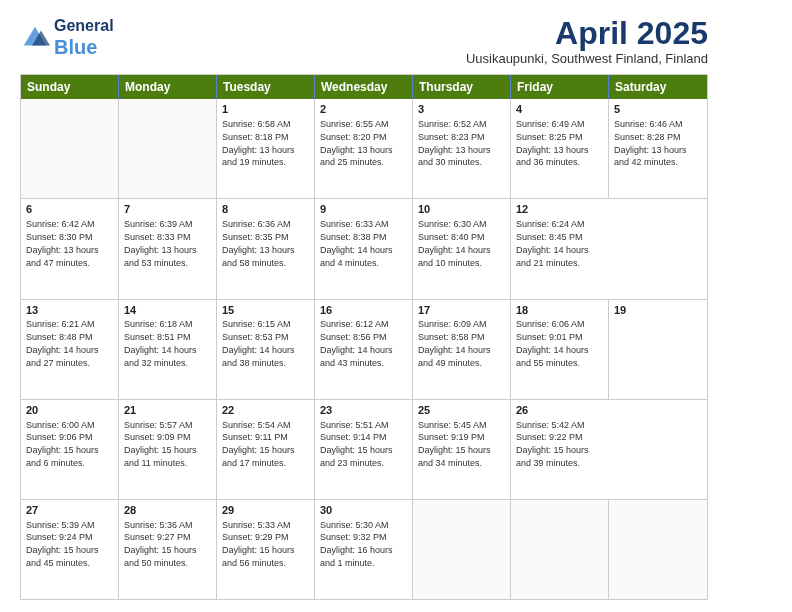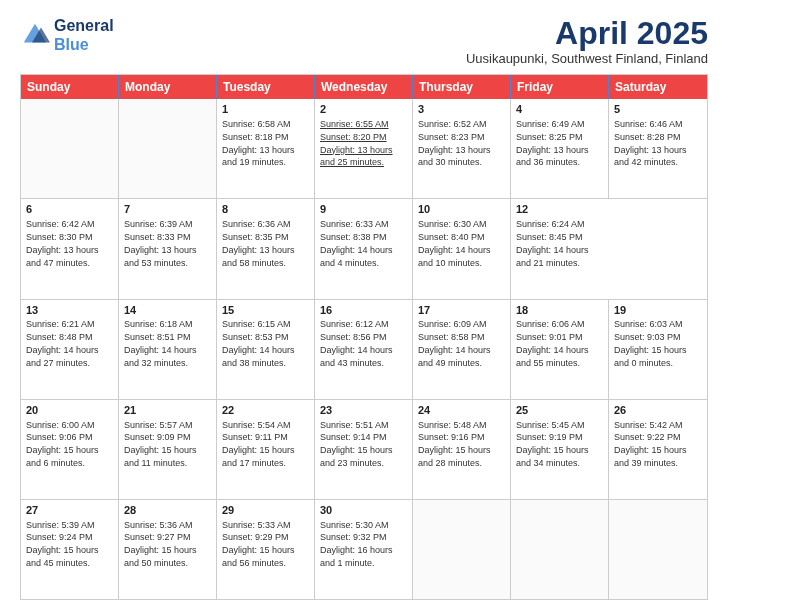"Blue" div { font-size: 16px -> 20px }
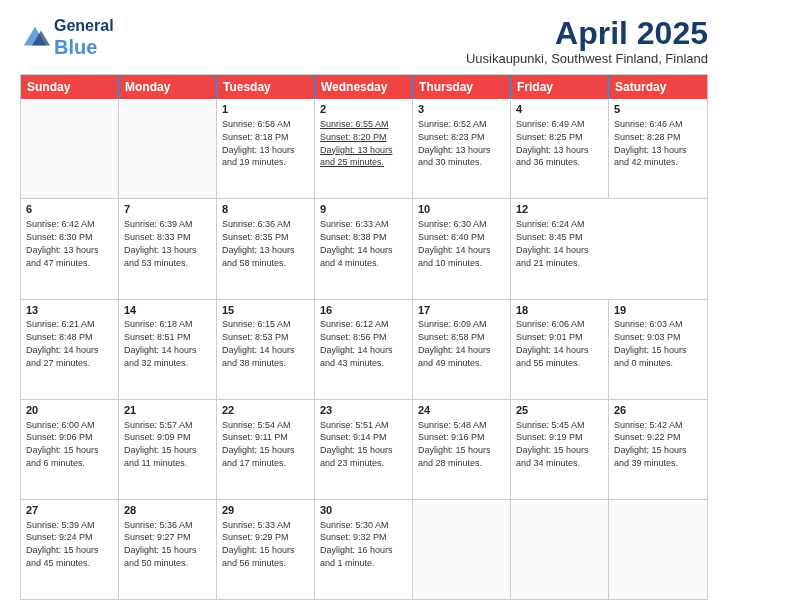"Sunday" .cal-header { background: #ef4444 -> #4d7c0f }
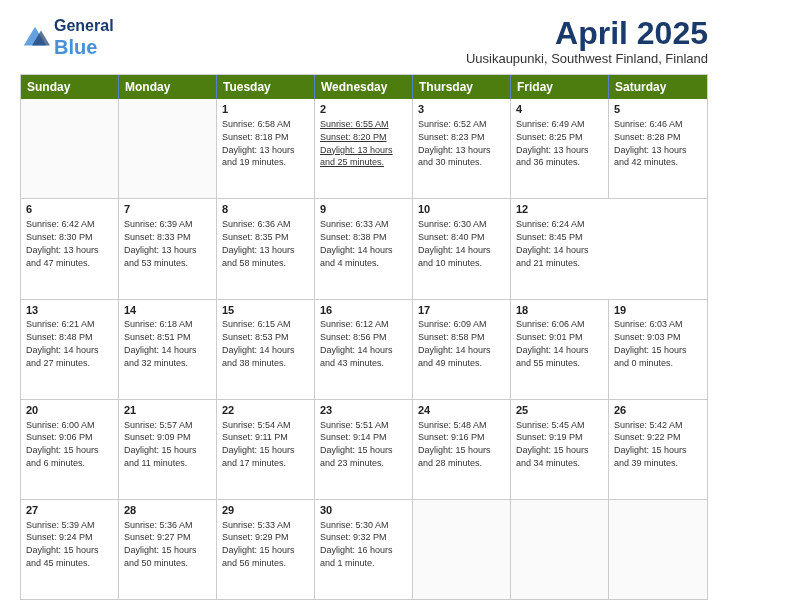"Sunrise: 6:55 AM" span.sun-info { text-decoration: underline -> none }
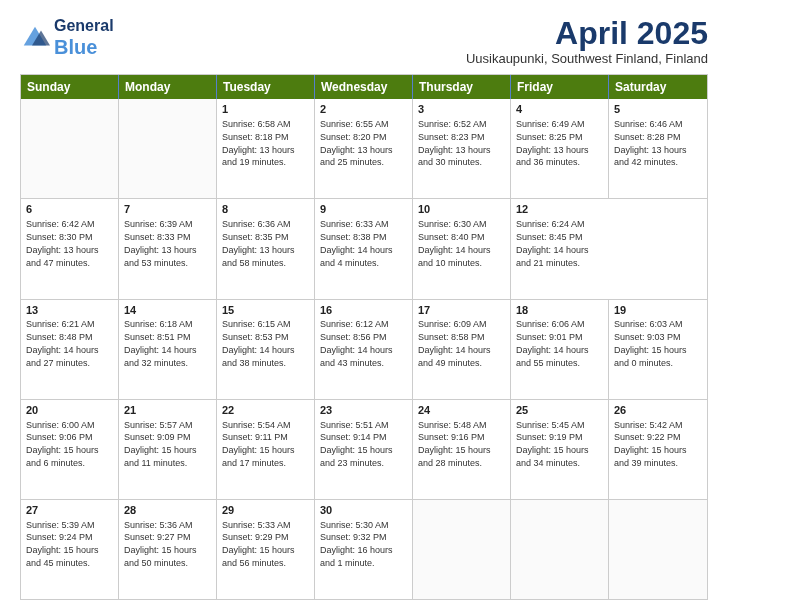"Sunrise: 6:03 AM" span.sun-info { html: <span>Sunrise: 6:03 AM Sunset: 9:03 PM Daylight: 15 hours and 0 minutes.</span> -> none }
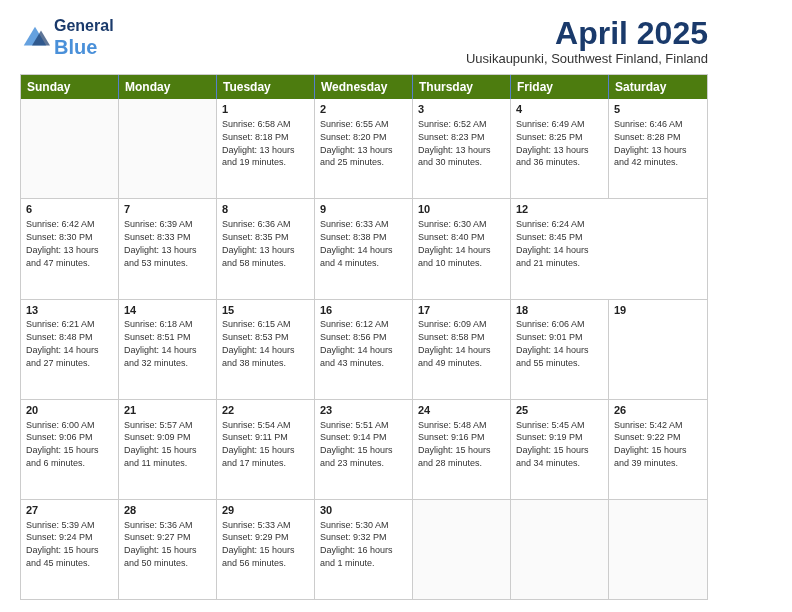"24" div.cal-cell { html: <div><span>24</span><span>Sunrise: 5:48 AM Sunset: 9:16 PM Daylight: 15 hours and 28 minutes.</span></div> -> none }
